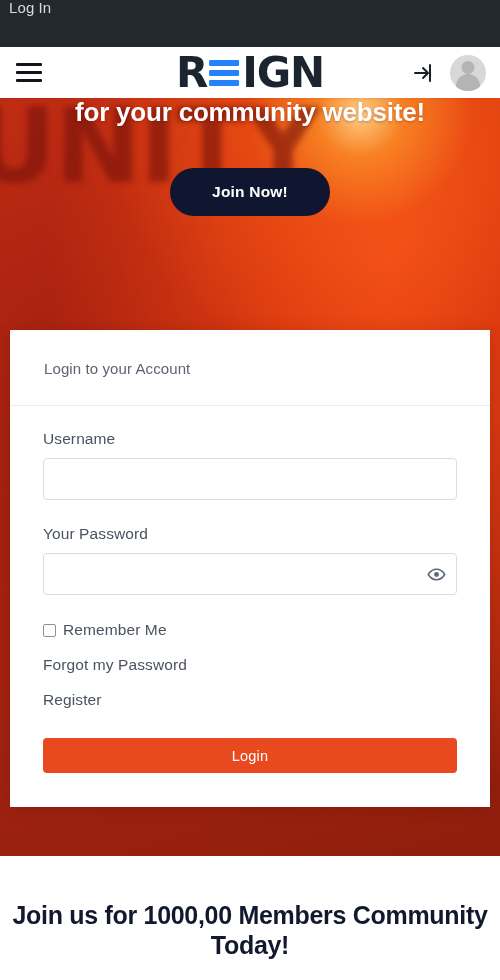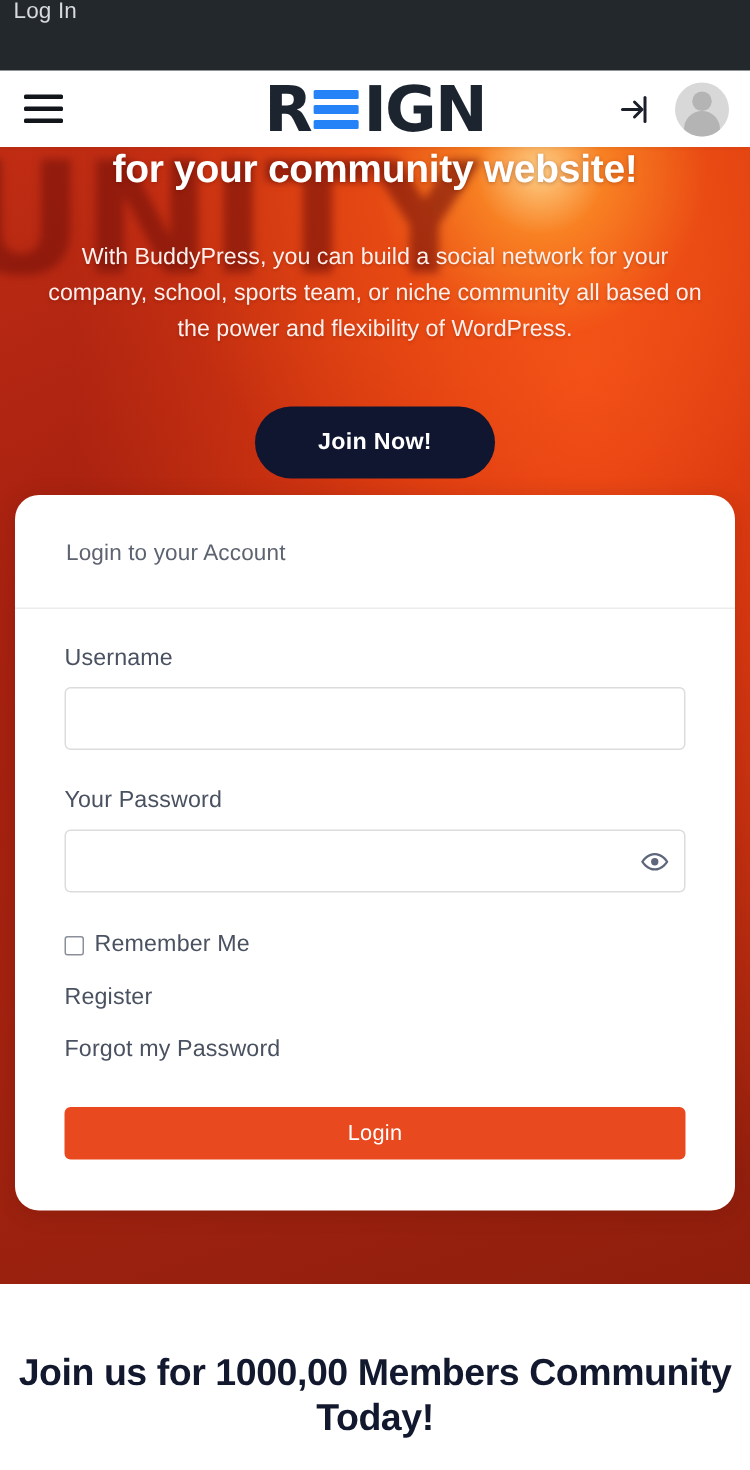"With BuddyPress, you can build" p.hero-sub { html: <p>With BuddyPress, you can build a social network for your company, school, sports team, or niche community all based on the power and flexibility of WordPress.</p> -> none }
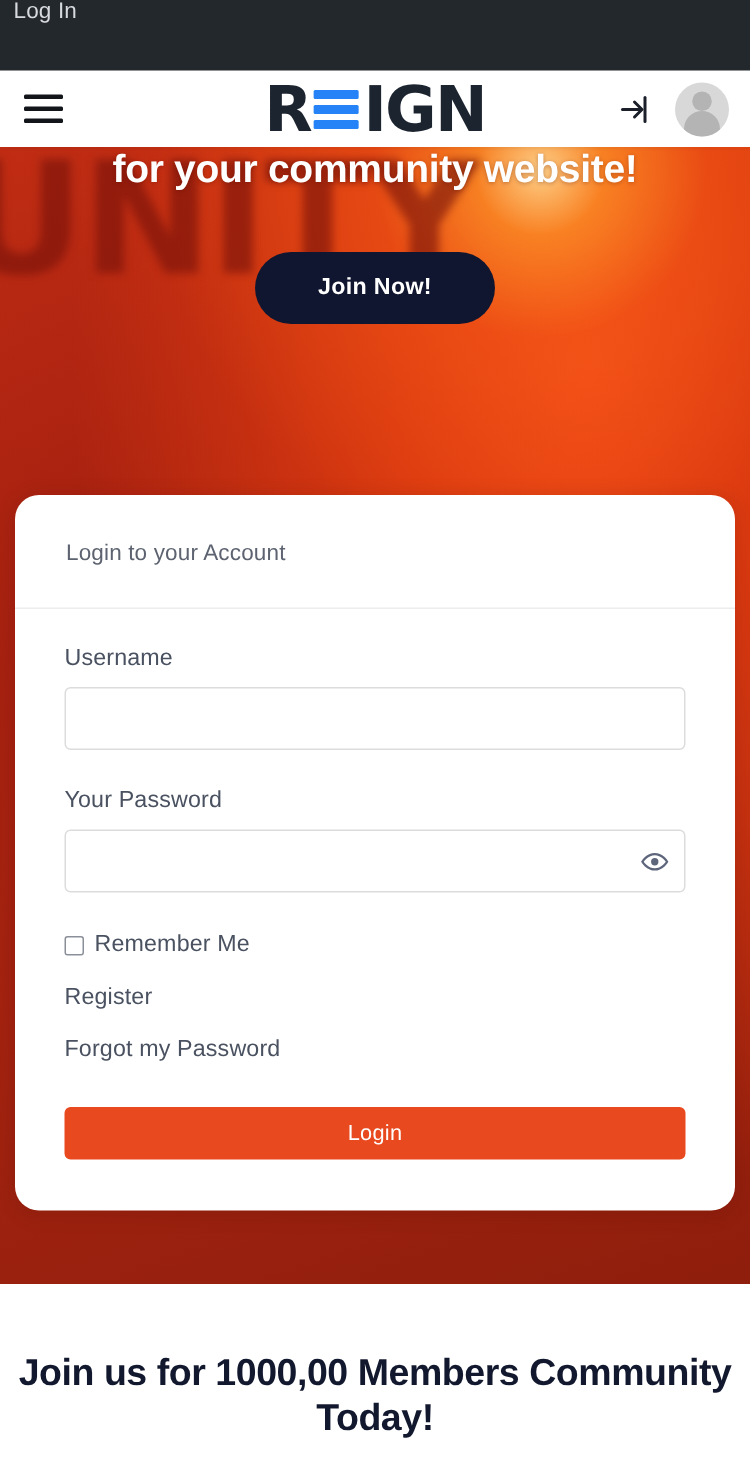"Login to your Account" .login-card { border-radius: 16px -> 0 }
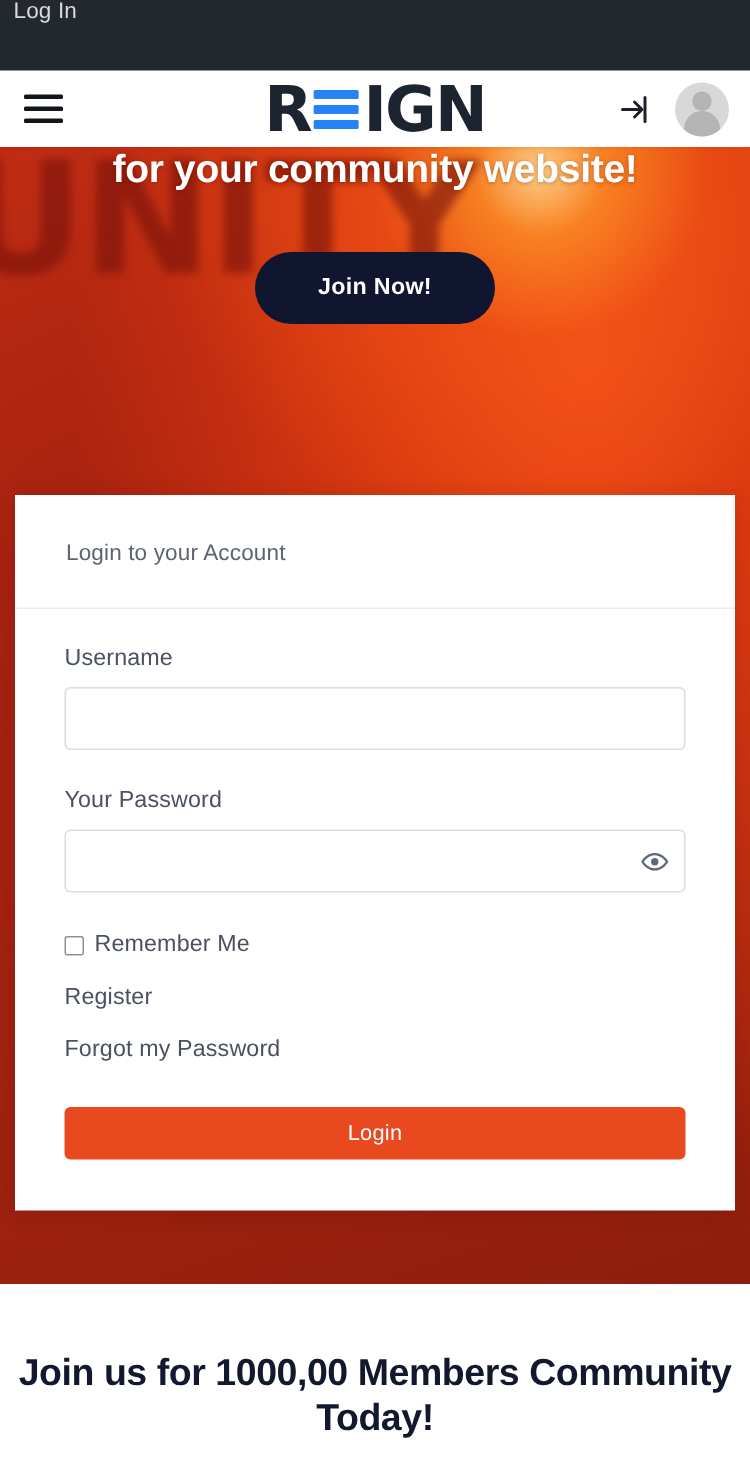"Register" a.link-row { order: before "Forgot my Password" -> after "Forgot my Password" }
